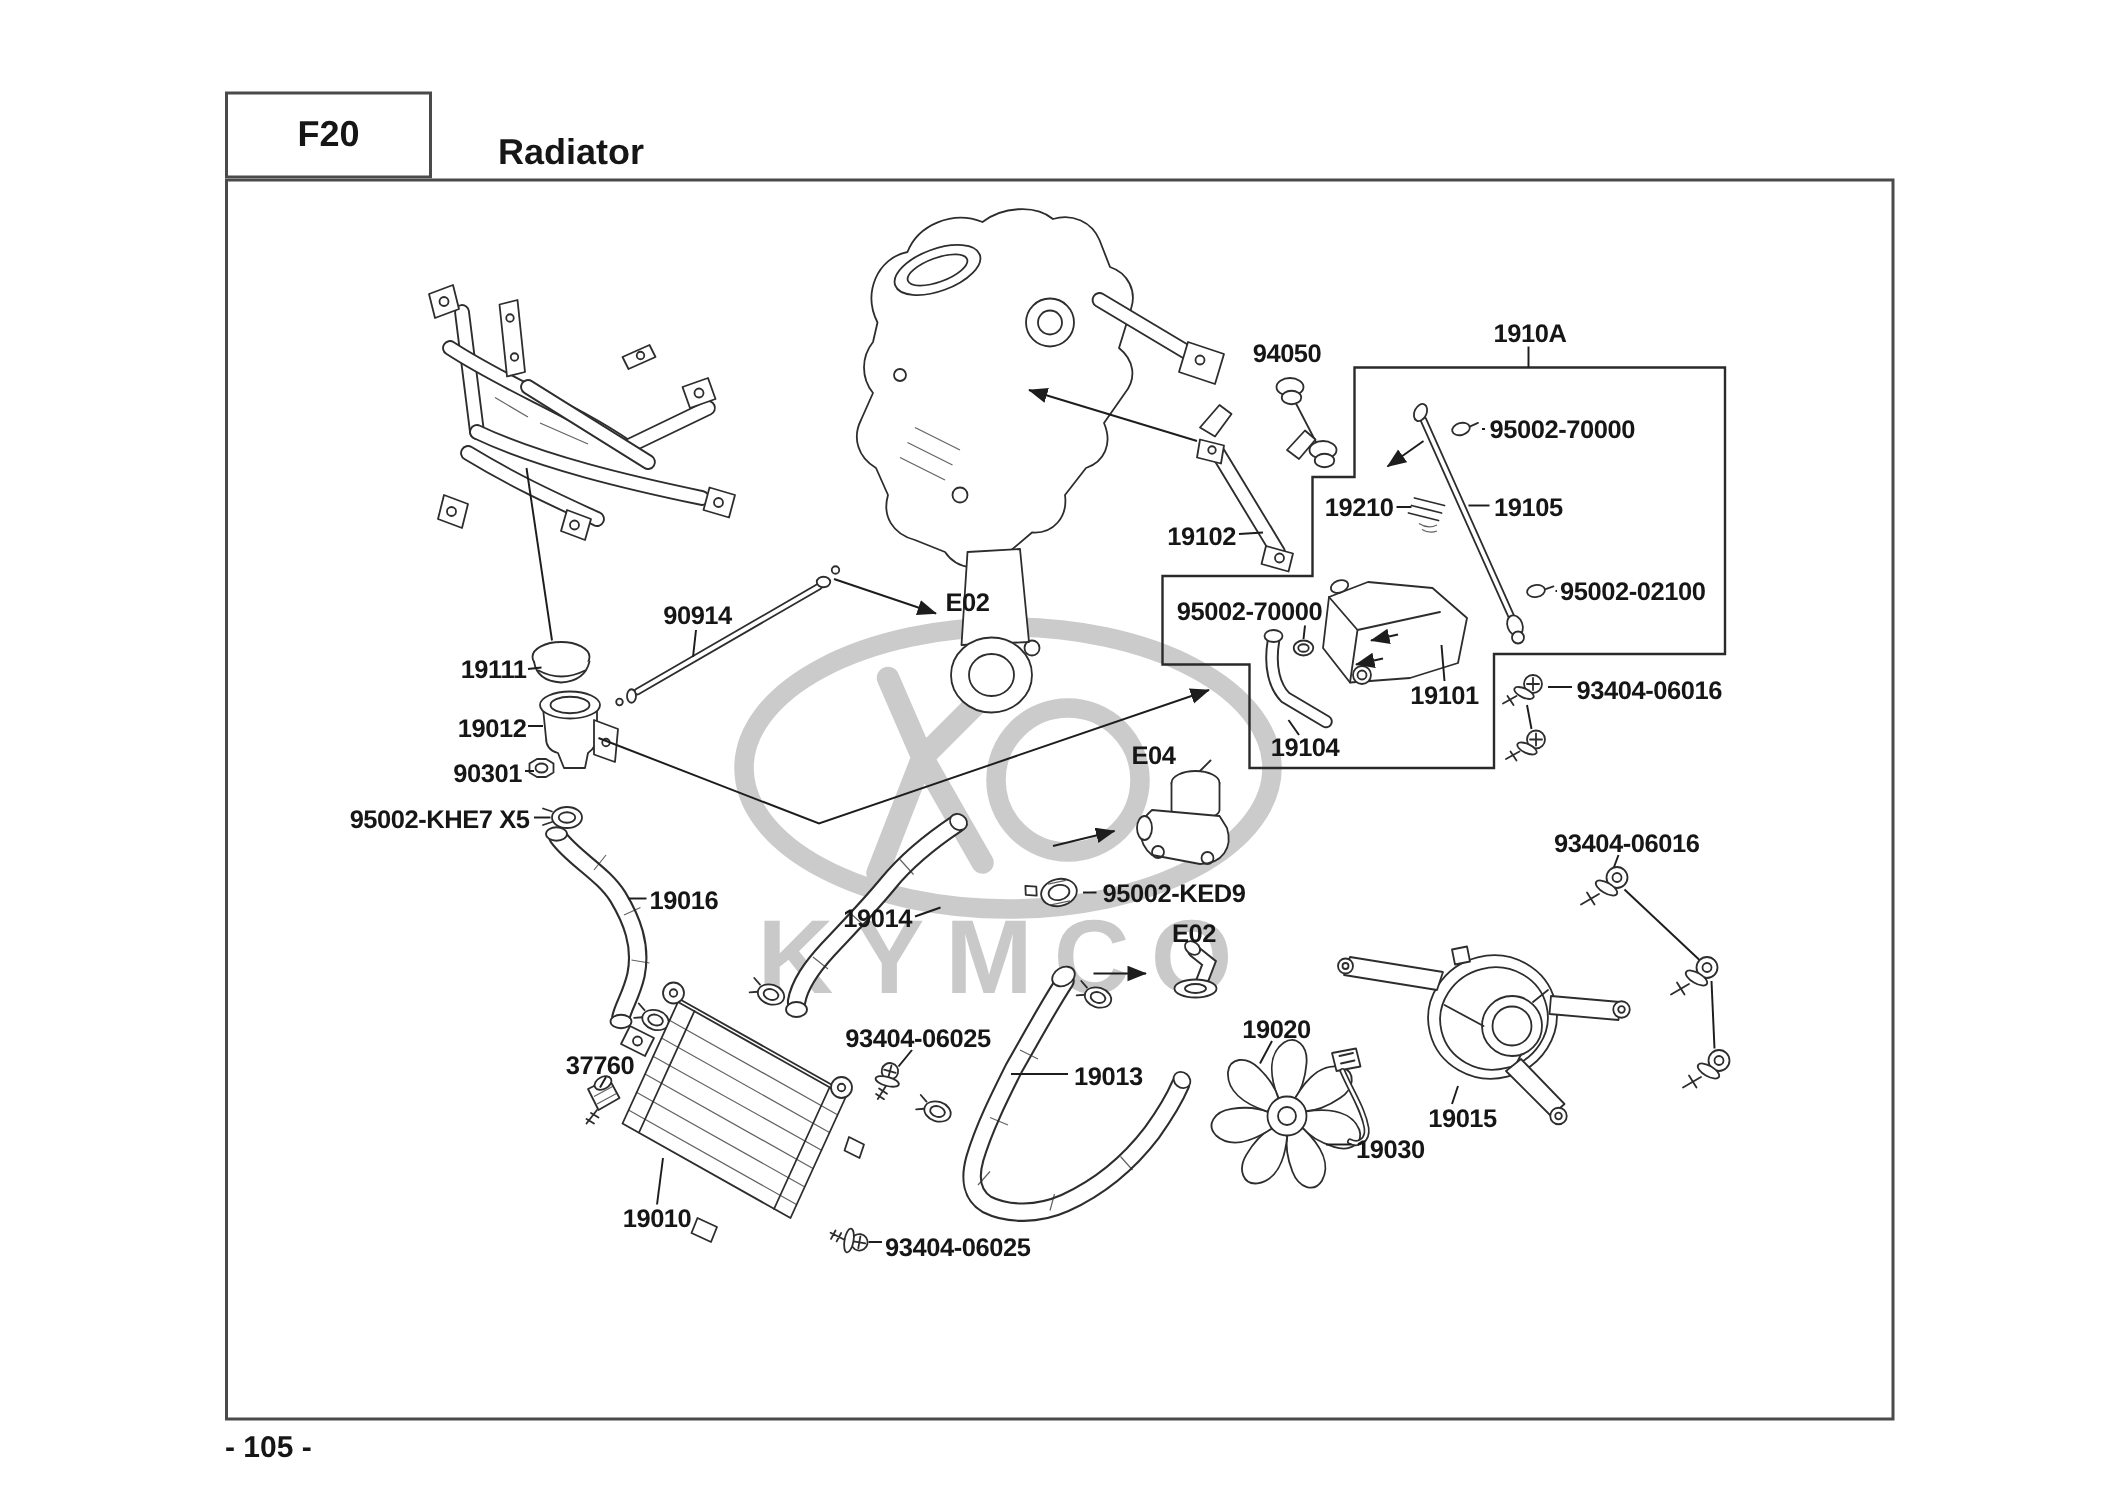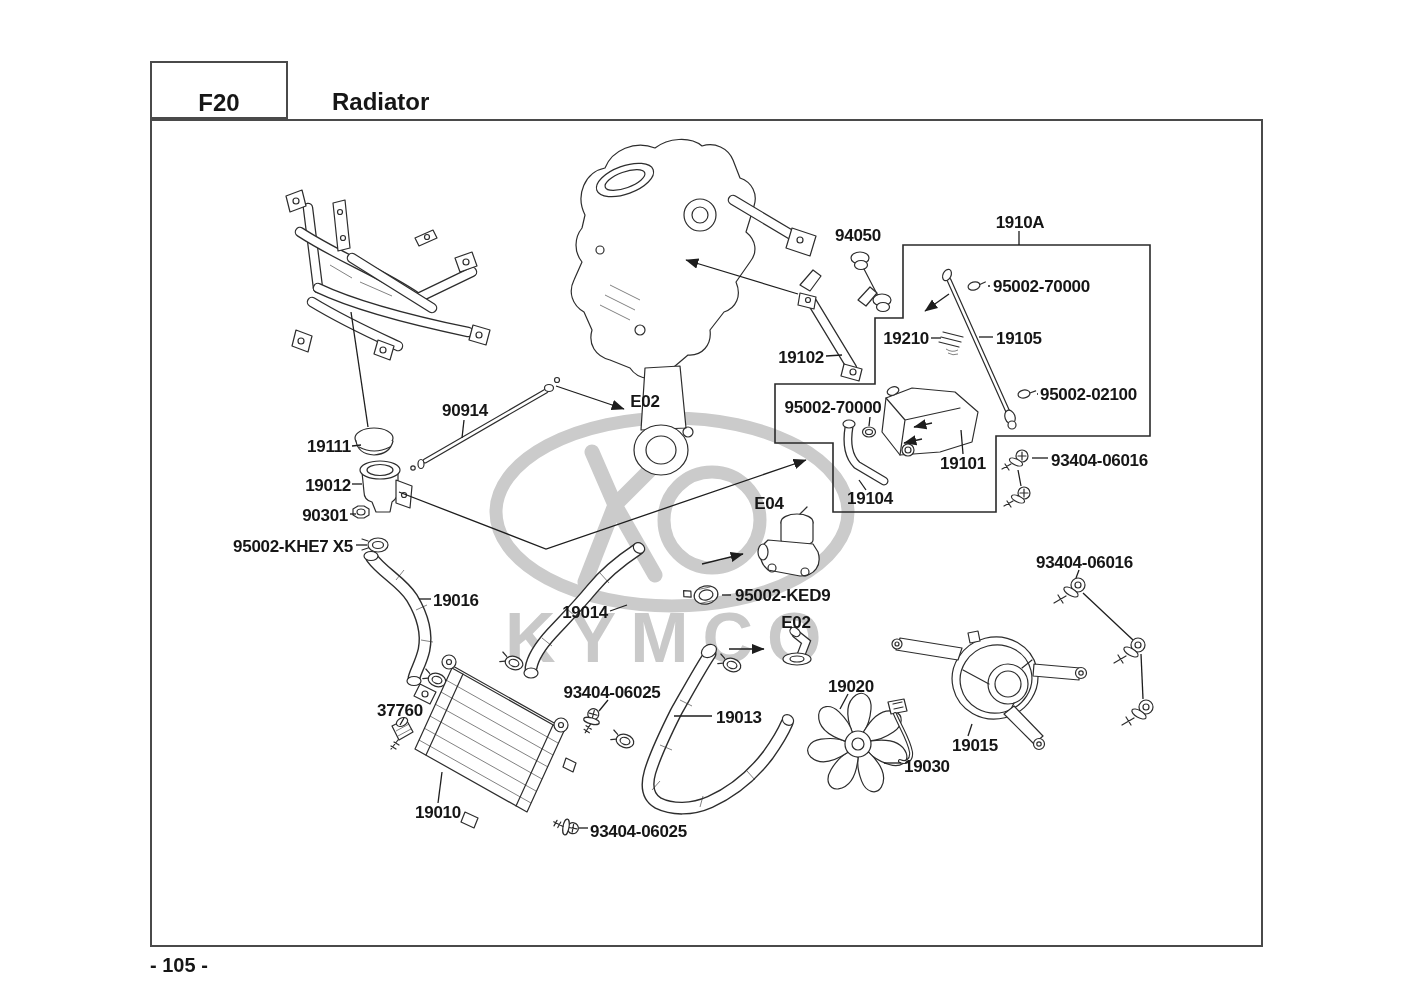"F20" .page-code-box { align-items: flex-end -> center }
